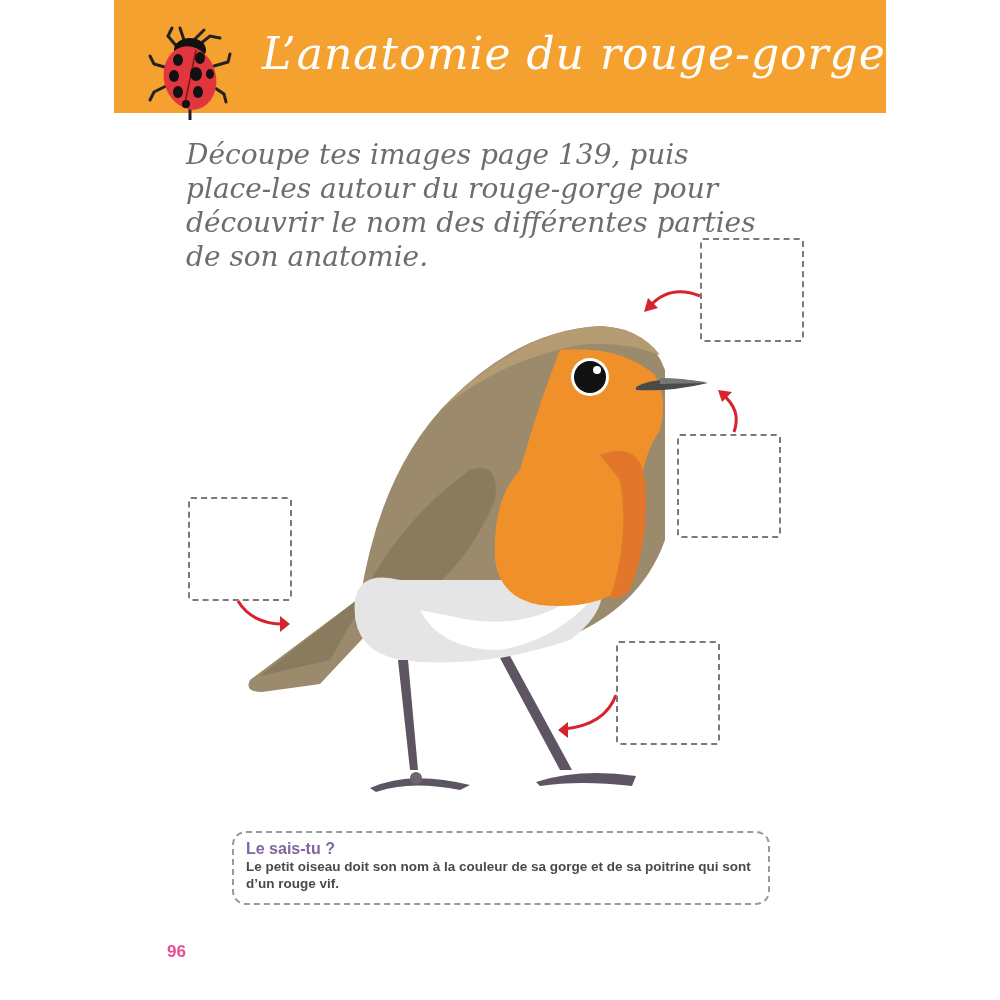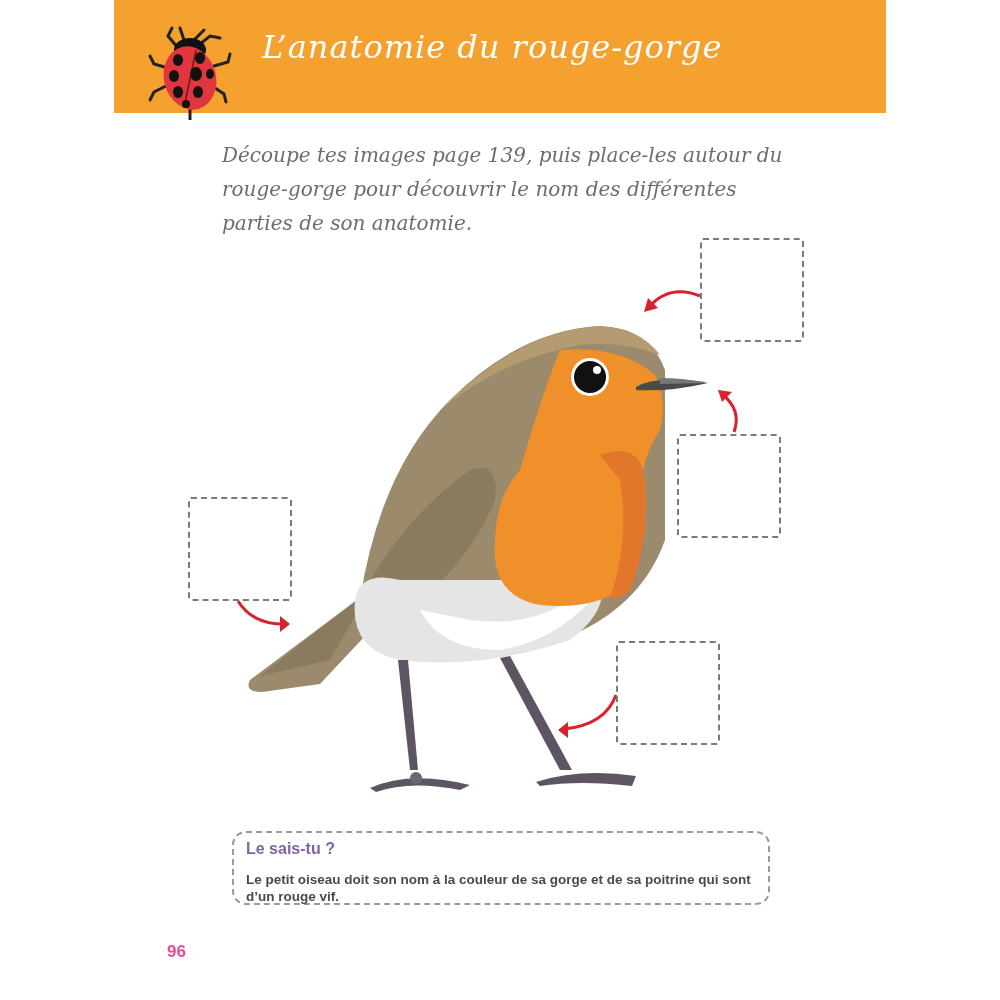"L’anatomie du rouge-gorge" .title { font-size: 32px -> 44px }
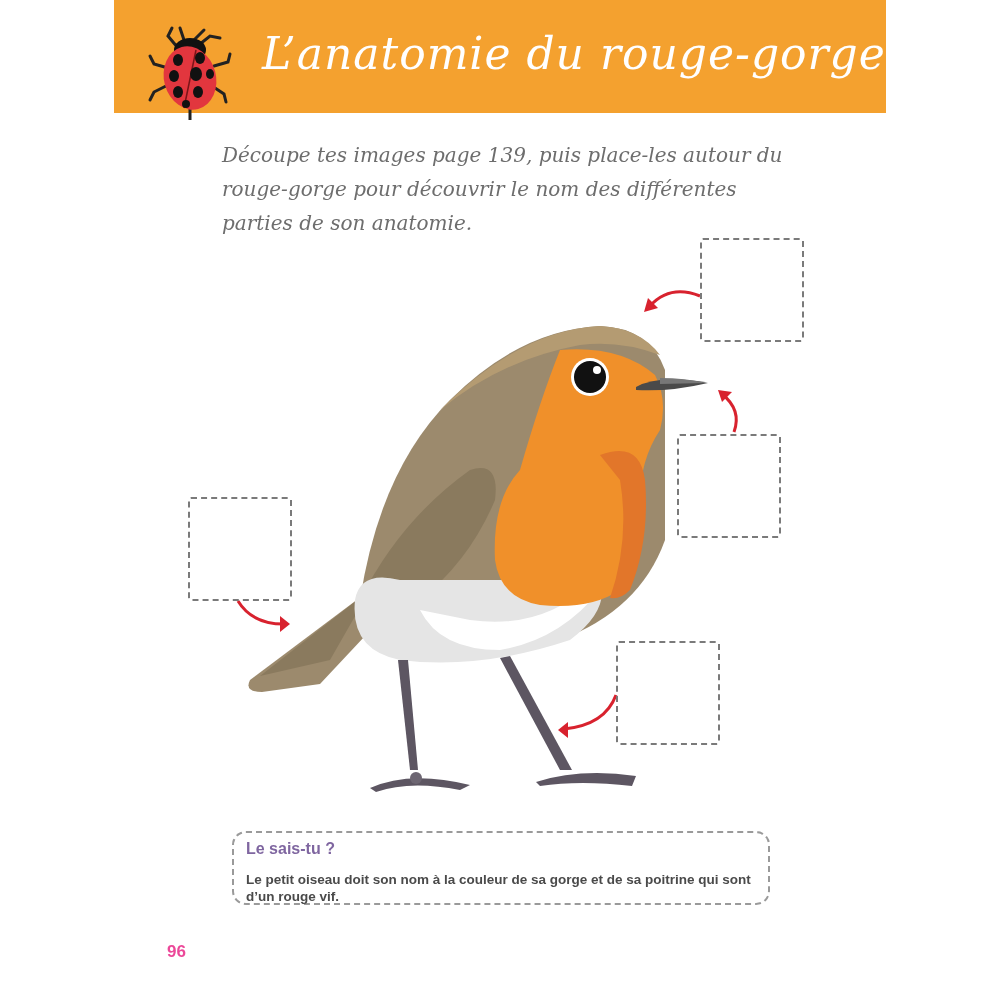"Découpe tes images page 139," .instructions { font-size: 20px -> 28px; margin-left: 36px -> none }
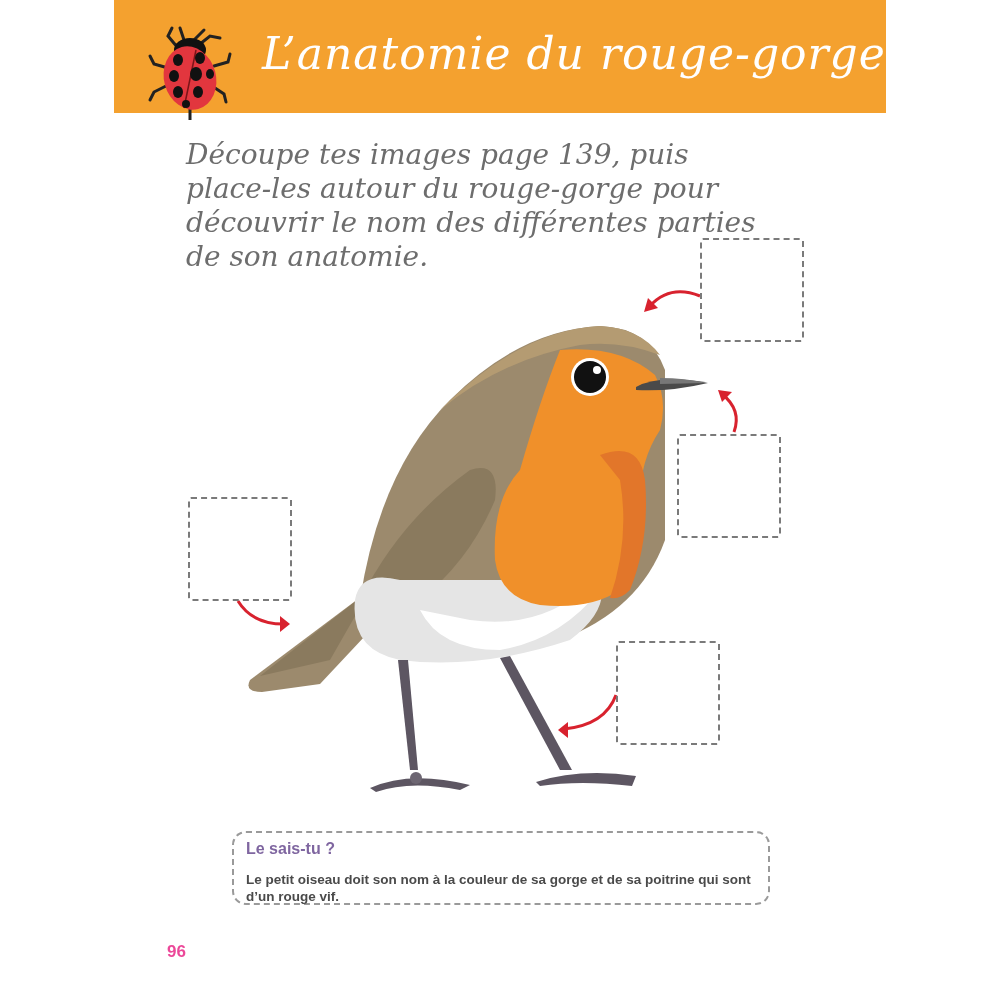"Le petit oiseau doit son" .fact-text { margin-top: 13px -> 0 }
